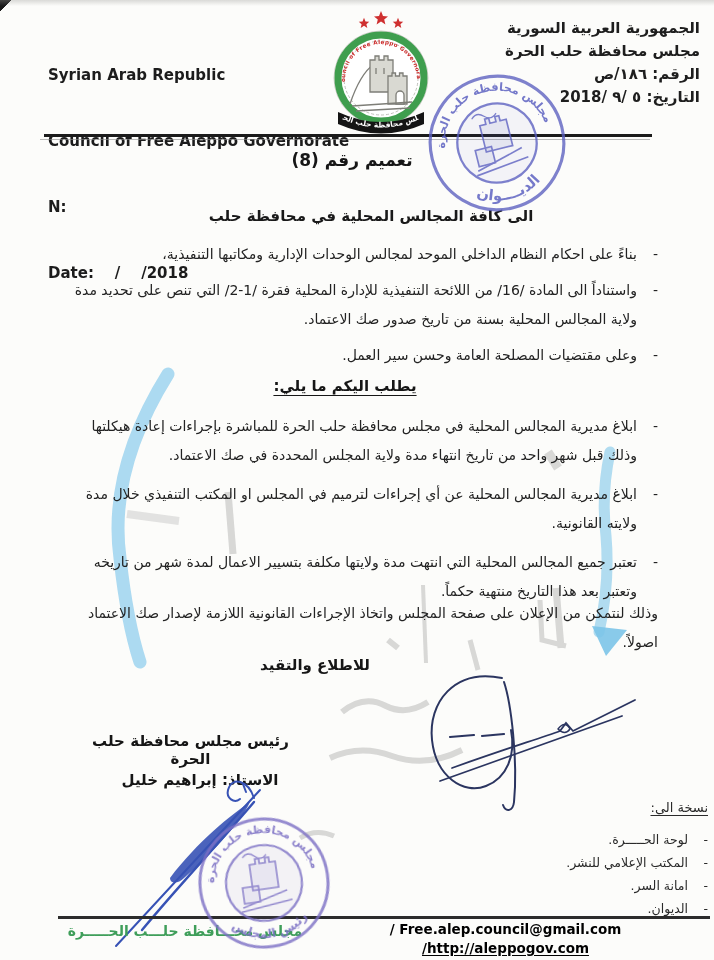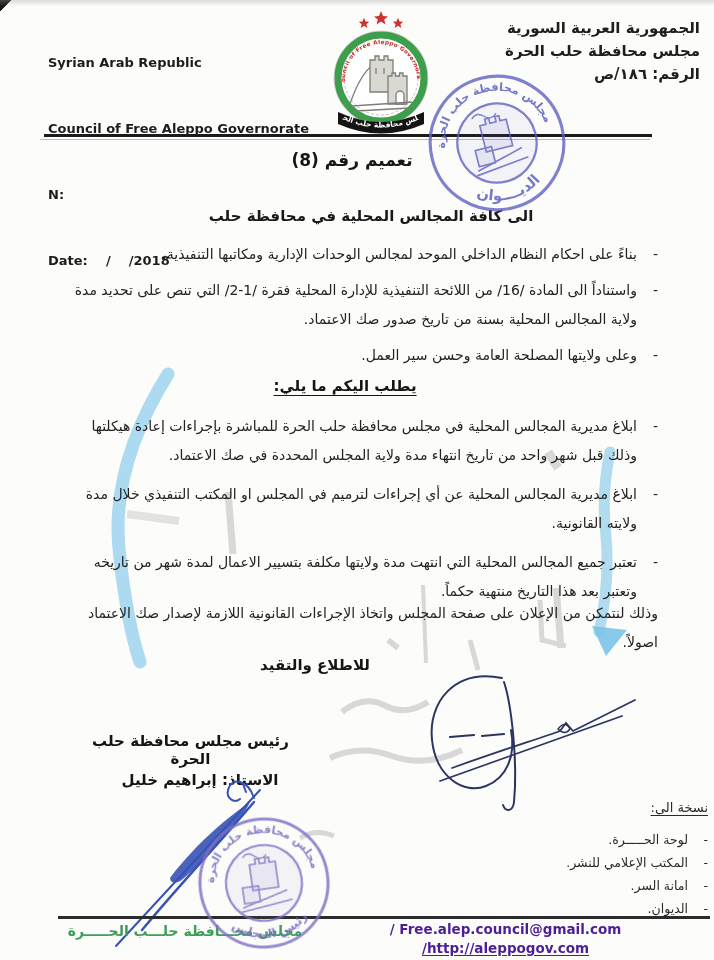"Syrian Arab Republic" .hdr-left { font-size: 13px -> 15px; top: 8px -> 20px }
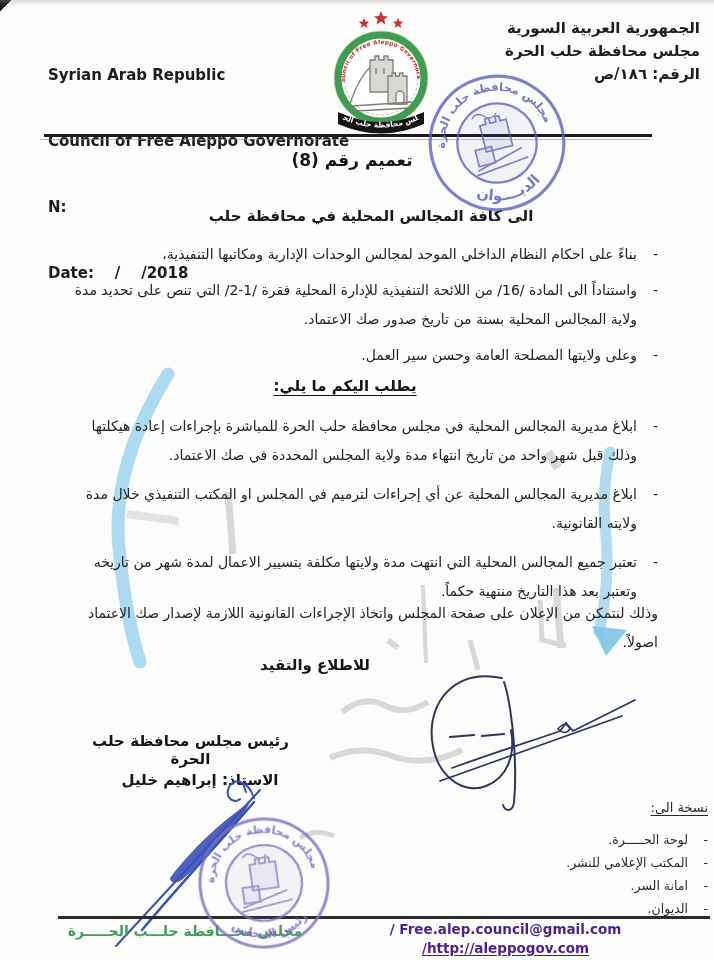"التاريخ: ٥ /٩ /2018" div { html: none -> <div>التاريخ: ٥ /٩ /2018</div> }
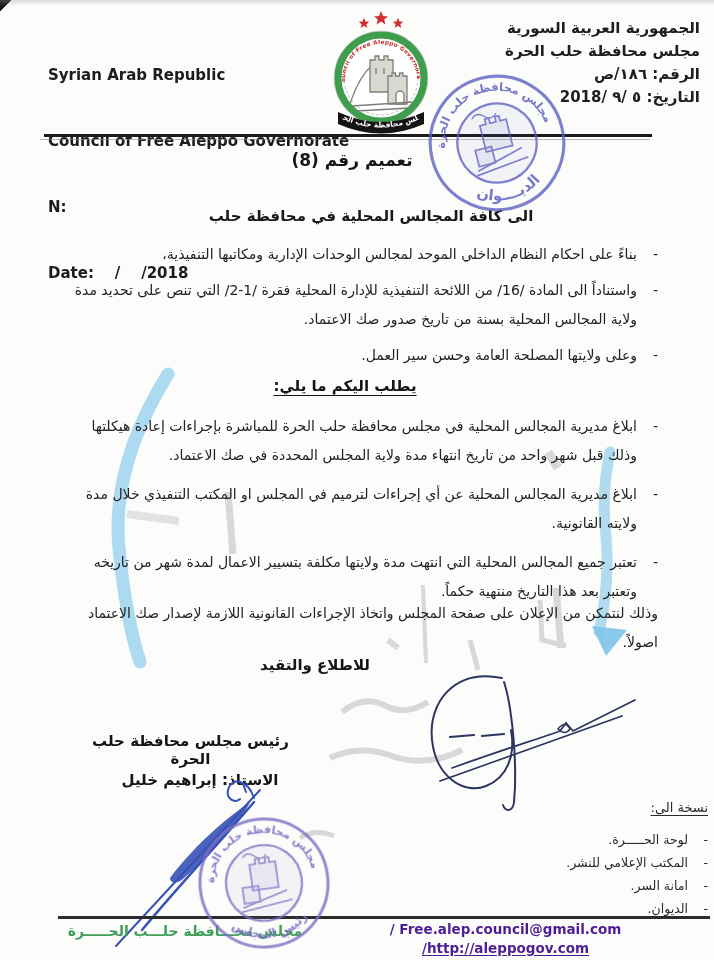"وعلى ولايتها المصلحة العامة وحسن" span.b-text { text: ولايتها -> مقتضيات }
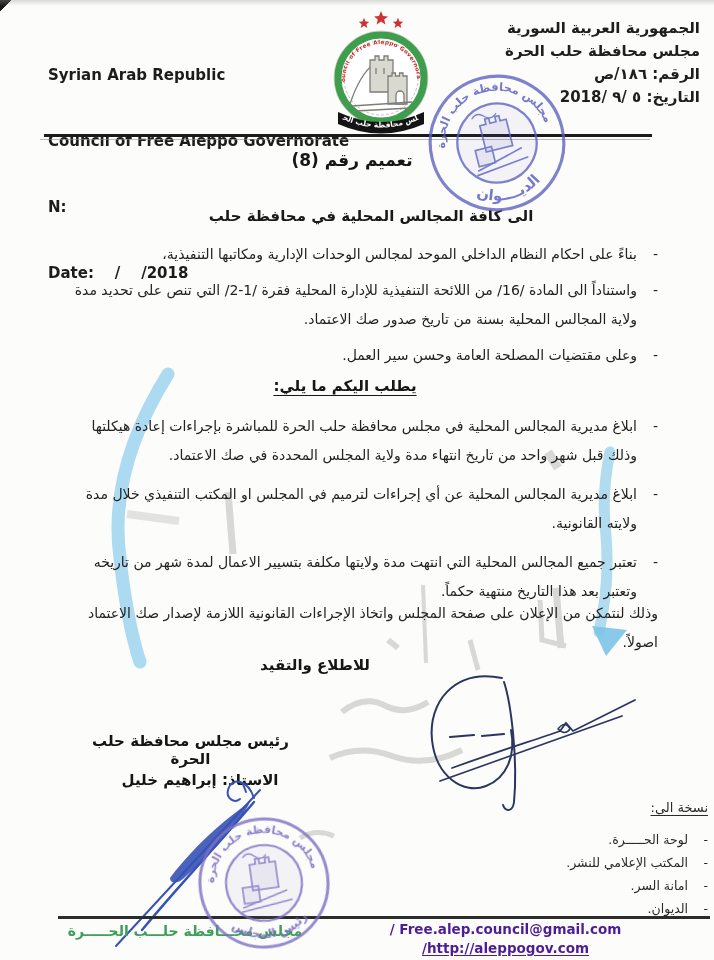"/ Free.alep.council@gmail.com" div.abs { color: #4c1d95 -> #000000 }
